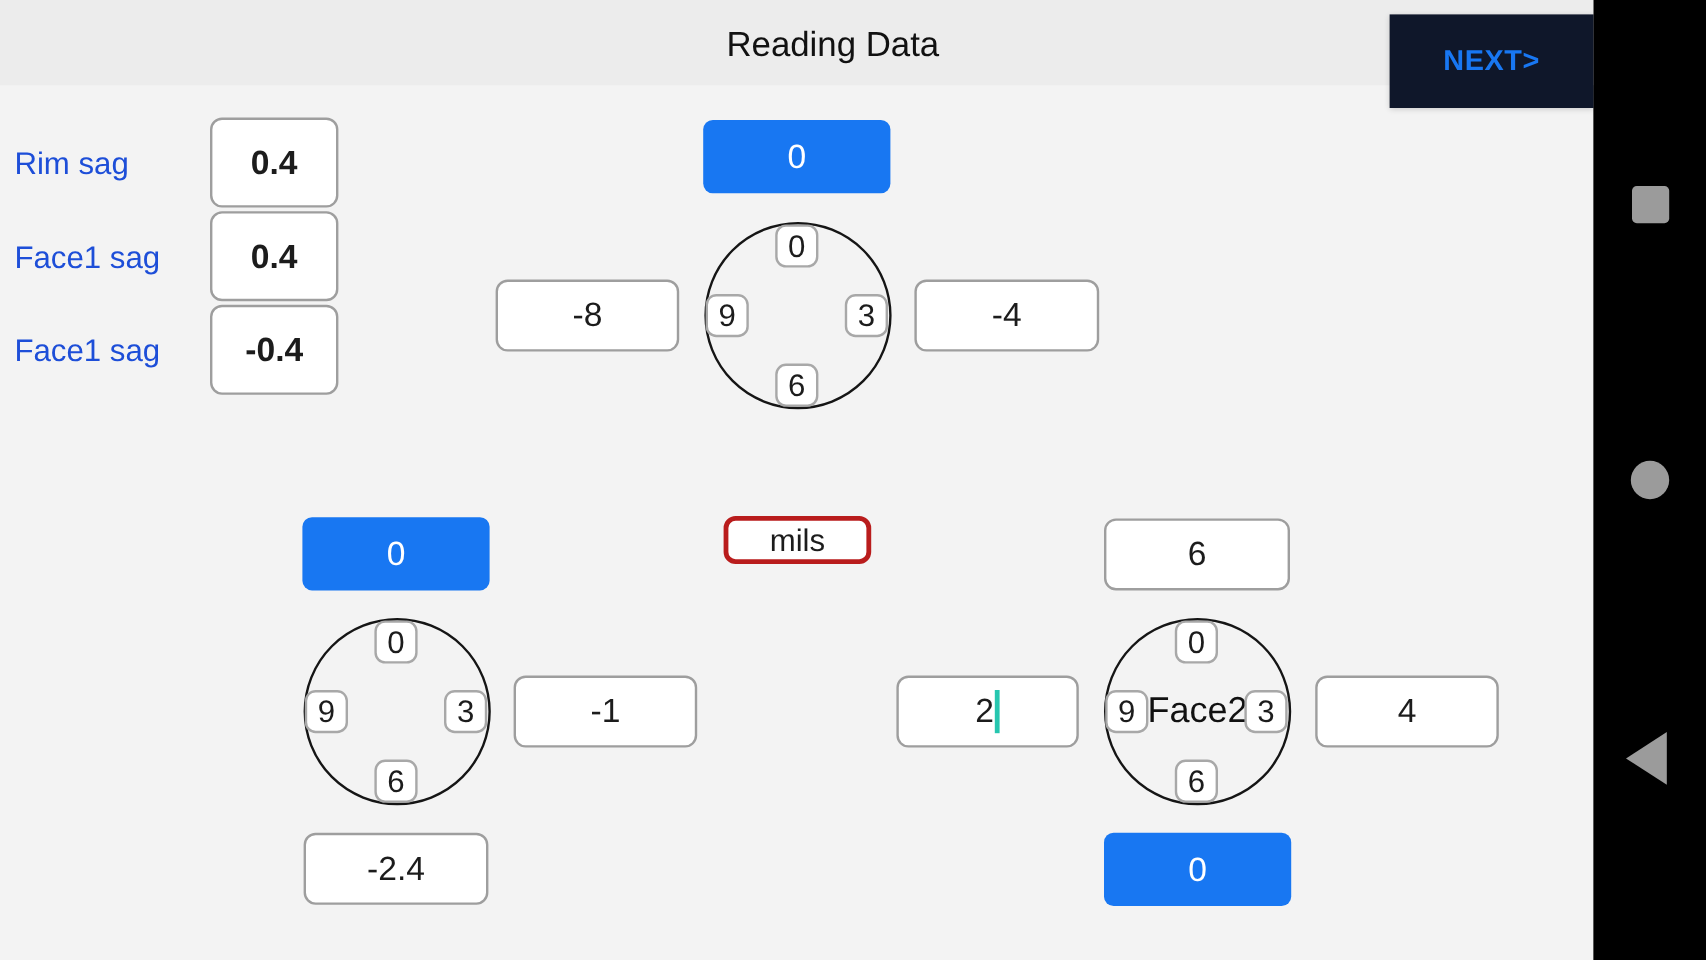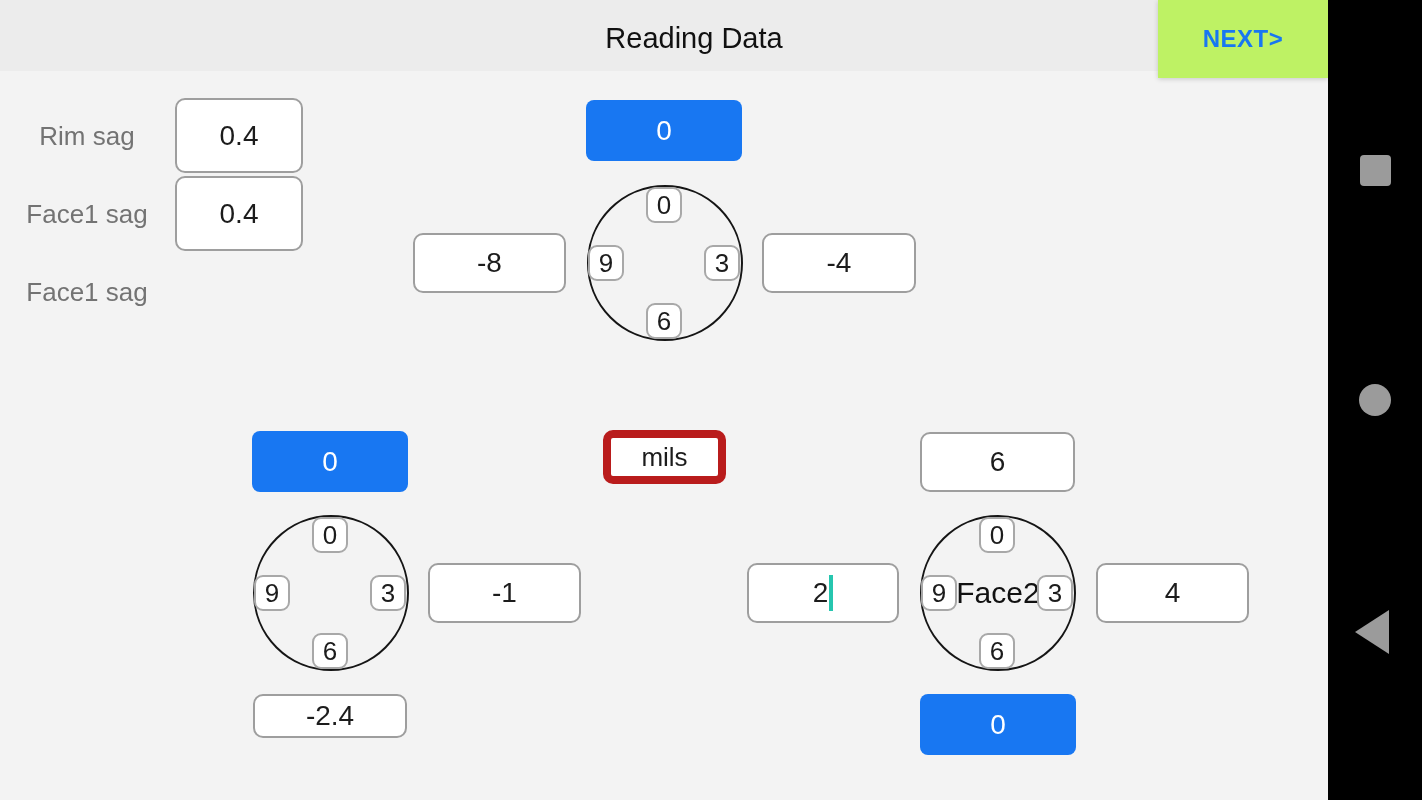"NEXT>" .next-panel { background: #bef264 -> #0f172a; top: 0 -> 12px }
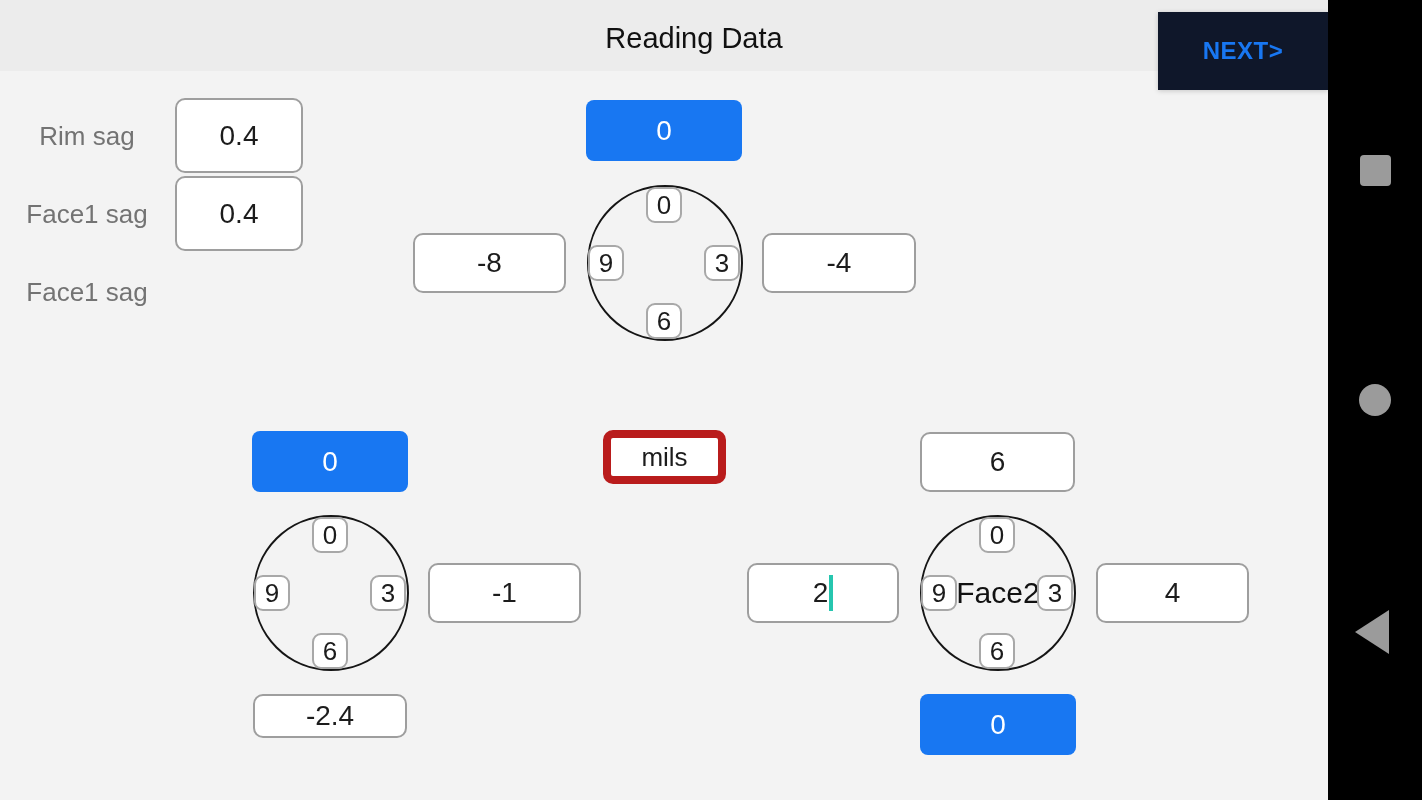"Rim sag" .sag-label { color: #737373 -> #1d4ed8; text-align: center -> left }
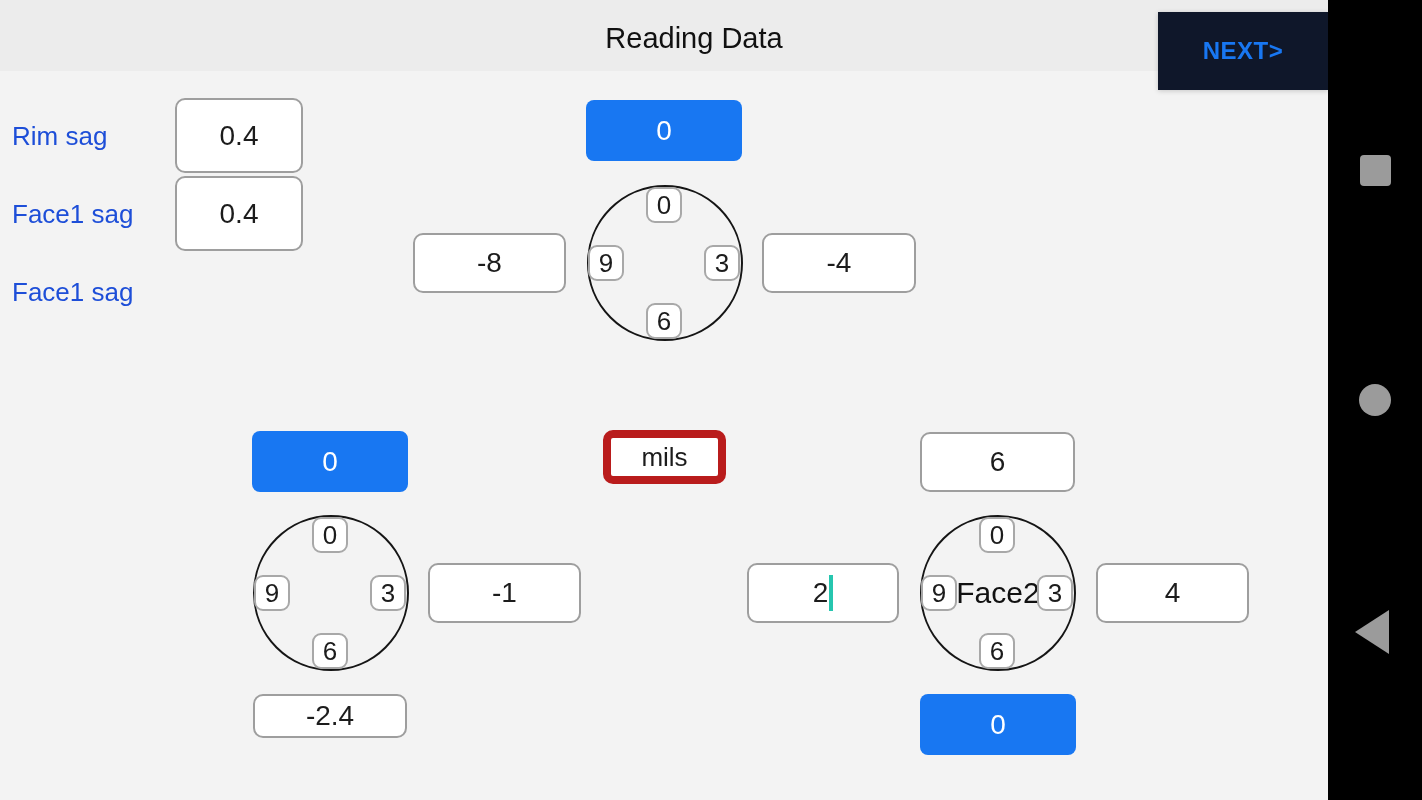"0.4" .sag-box { font-weight: none -> bold; width: 128px -> 107px }
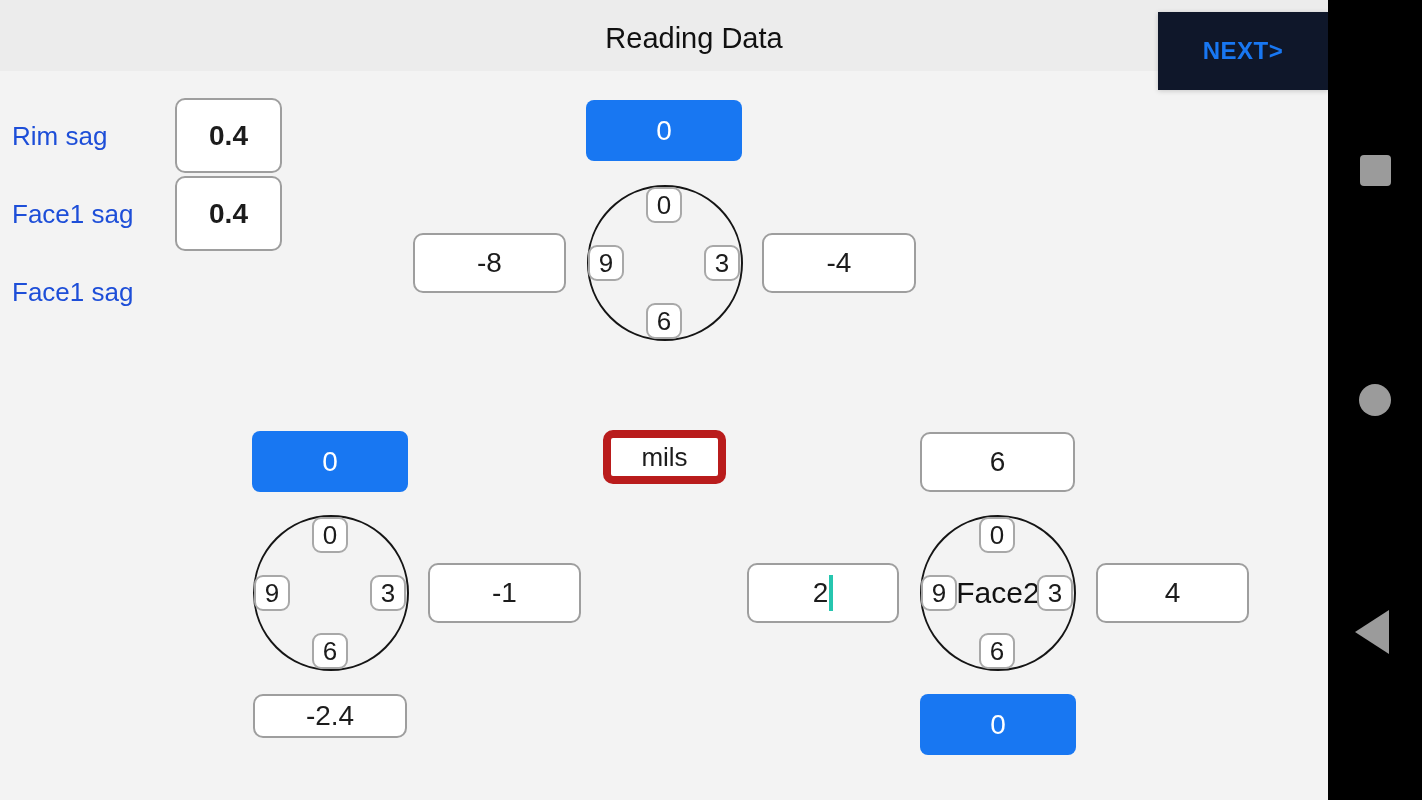"-0.4" div.value-box { html: none -> <div>-0.4</div> }
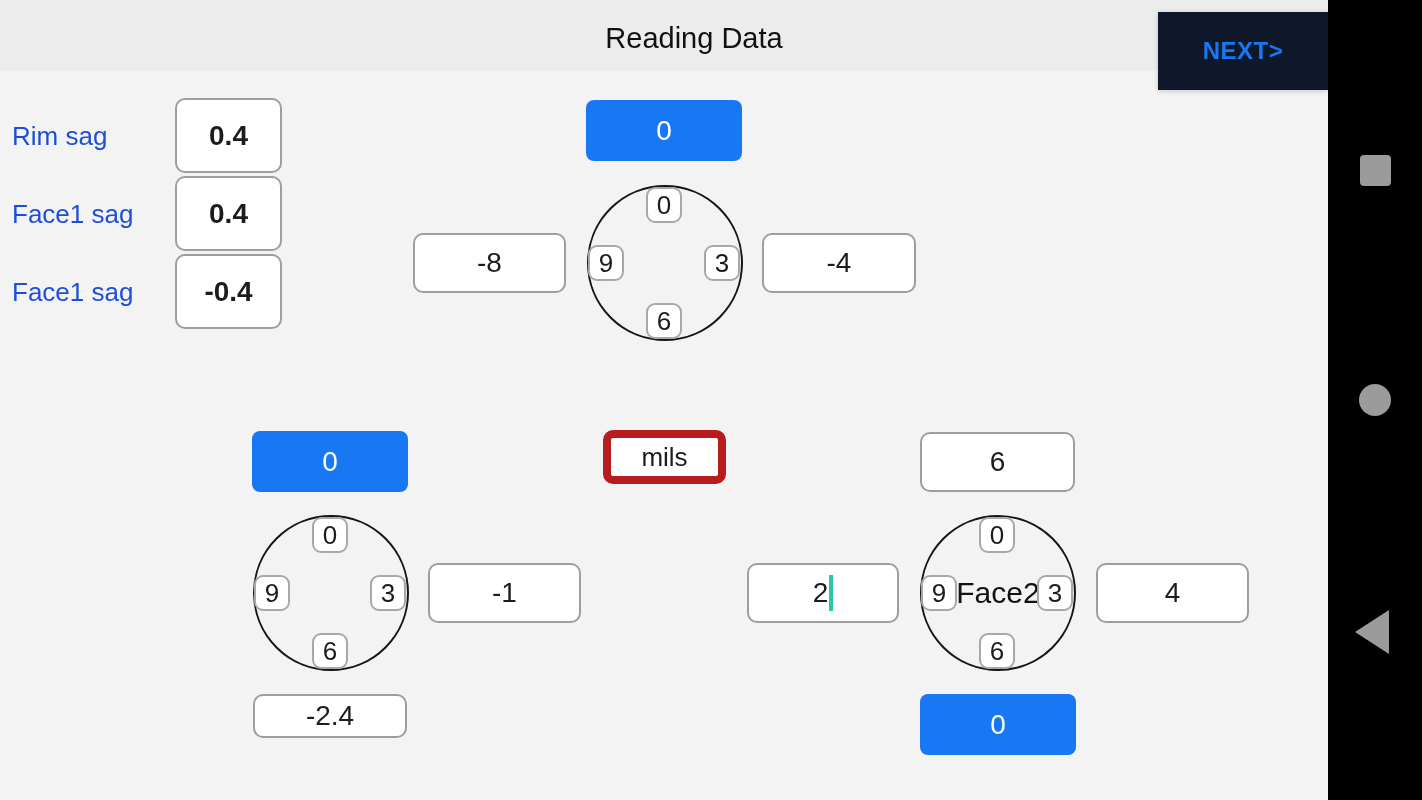"mils" .units-box { border: 8px solid #b91c1c -> 4px solid #b91c1c; height: 54px -> 40px }
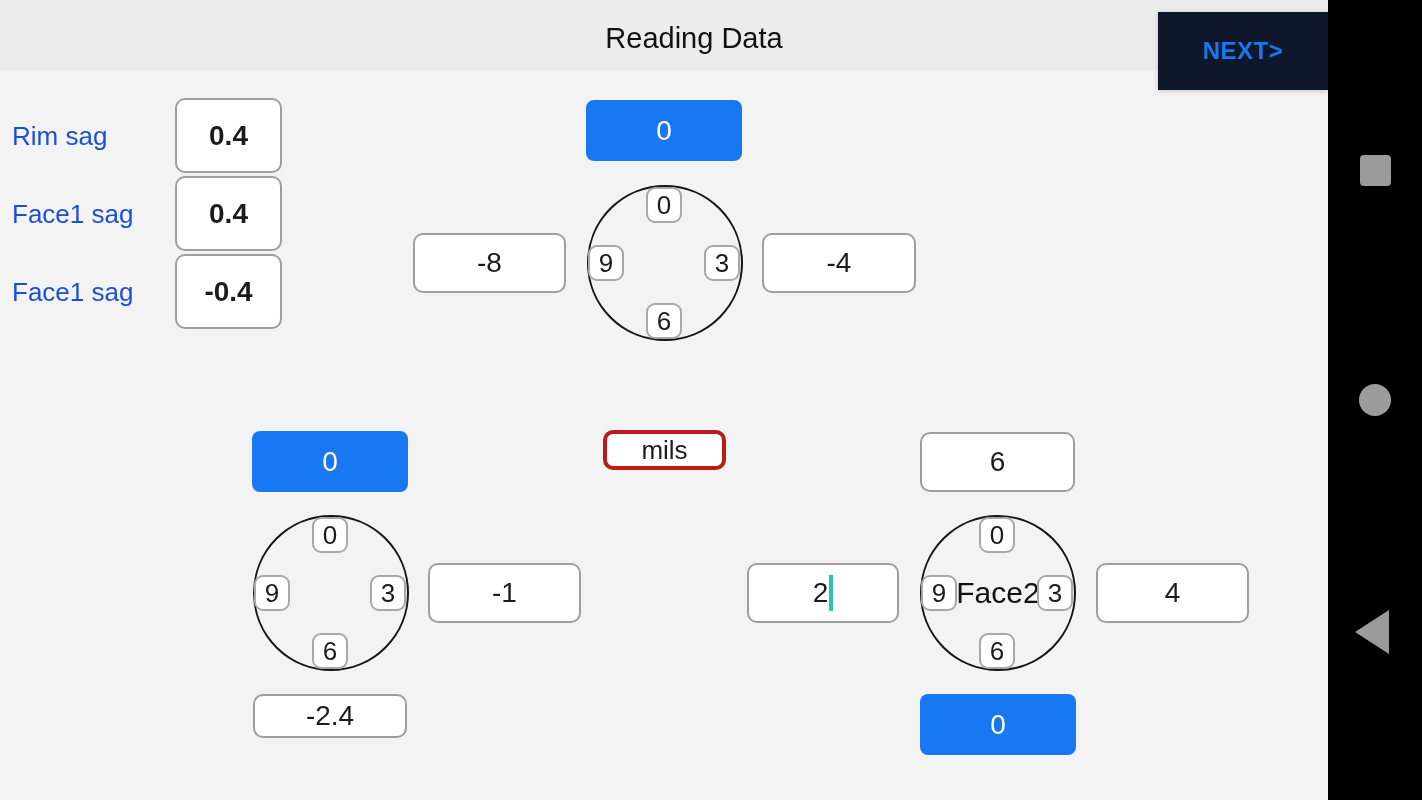"-2.4" div.value-box { height: 44px -> 60px }
